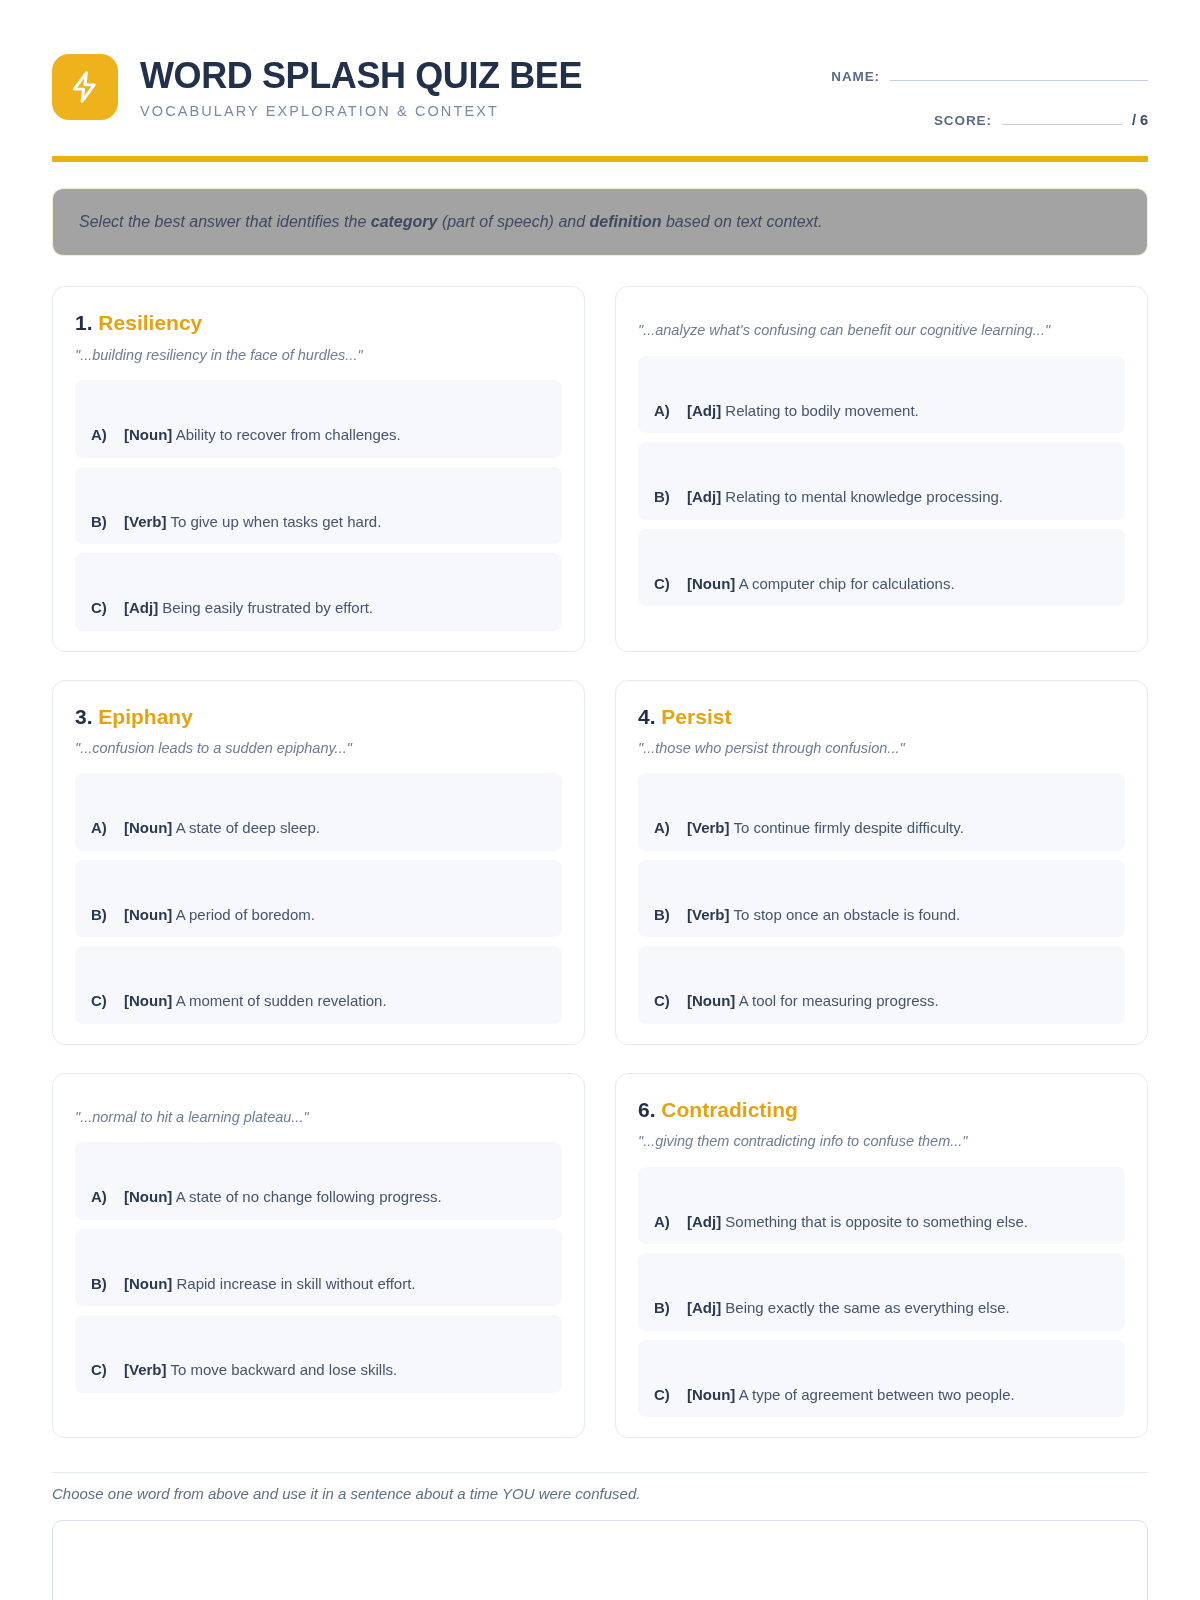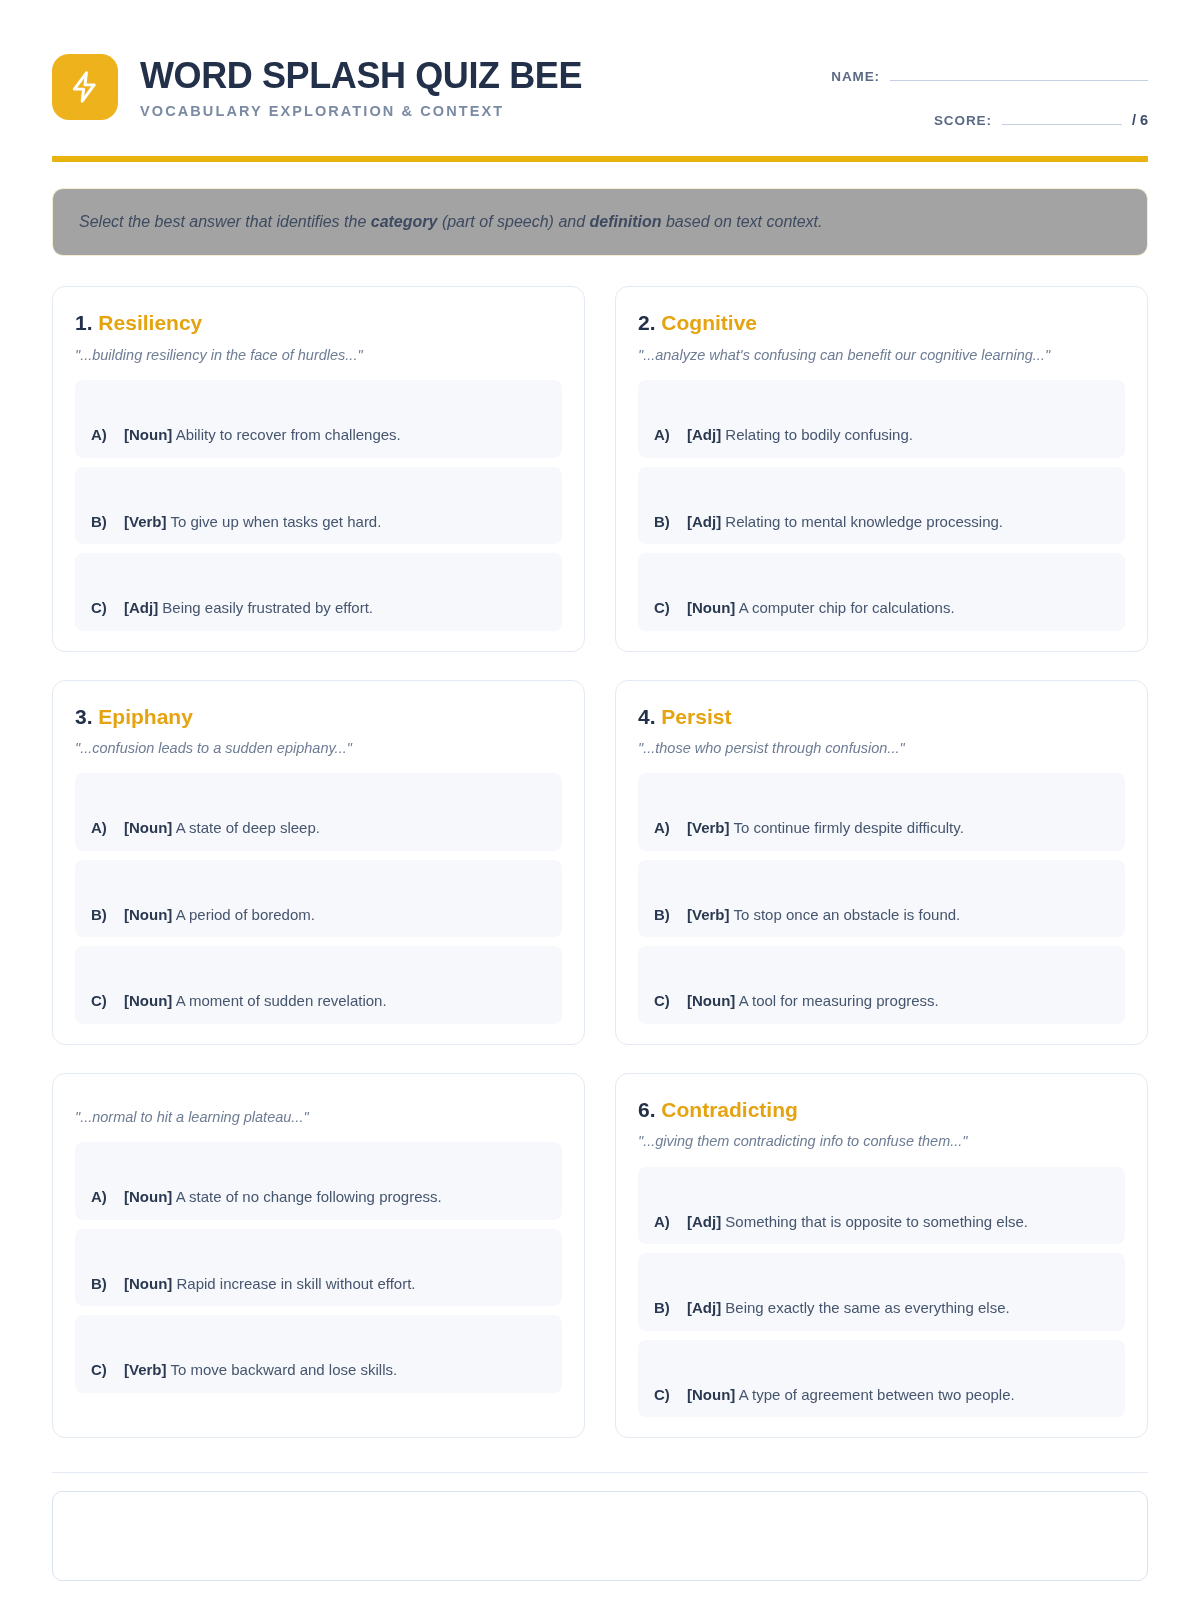"VOCABULARY EXPLORATION & CONTEXT" .subtitle { font-weight: 700 -> 400 }
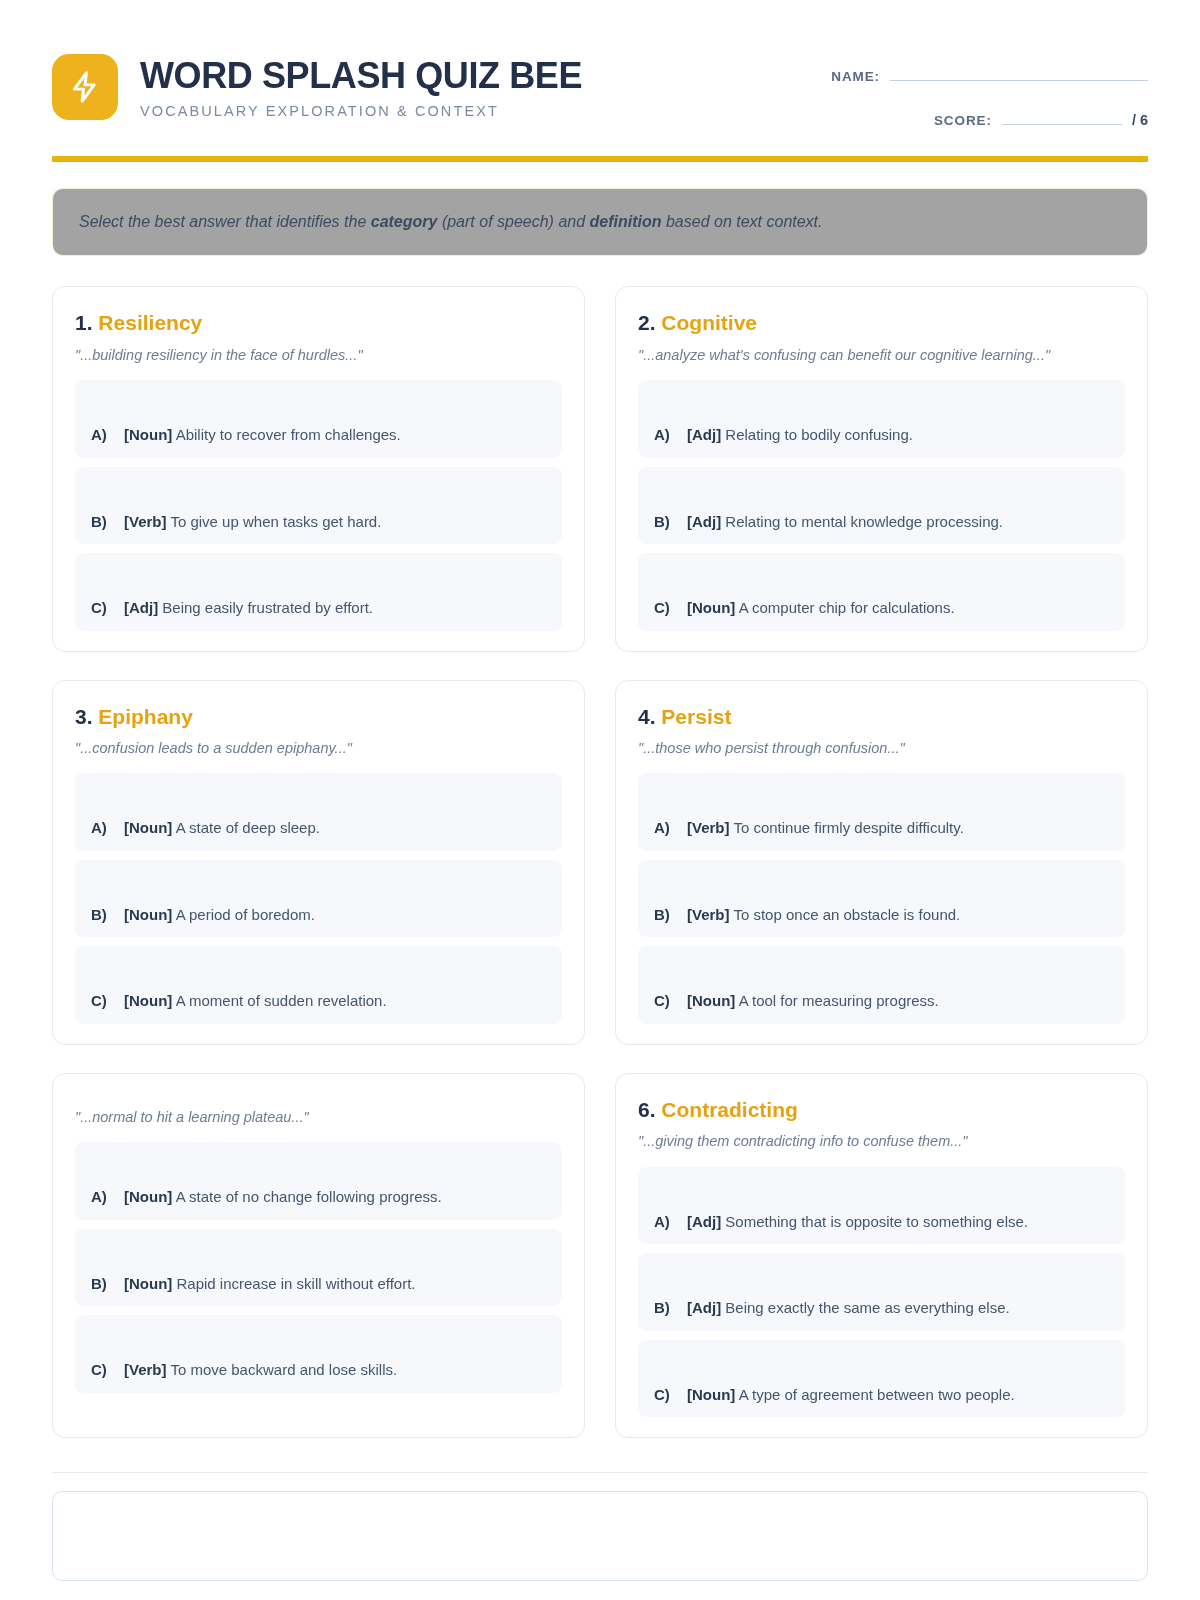"2. Cognitive" div.q-head { html: <div> <span>2.</span> <span>Cognitive</span> </div> -> none }
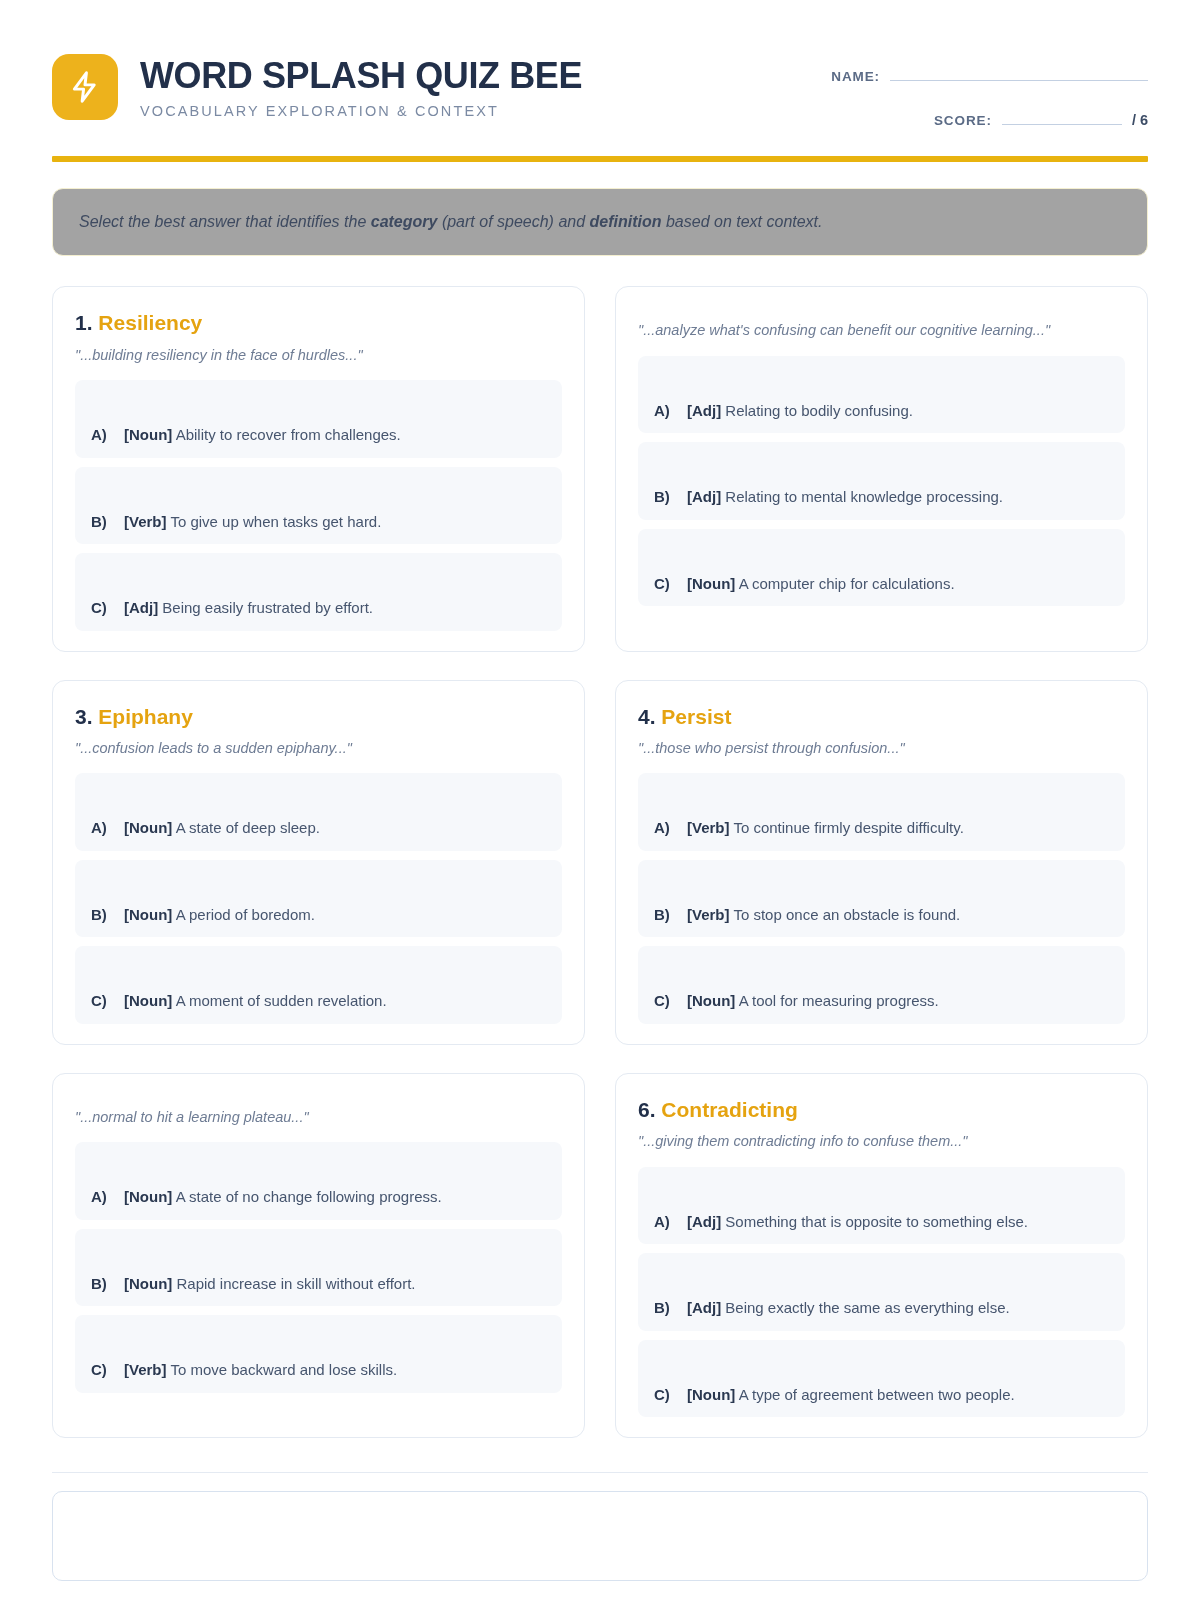"Relating to bodily confusing." span { text: confusing -> movement }
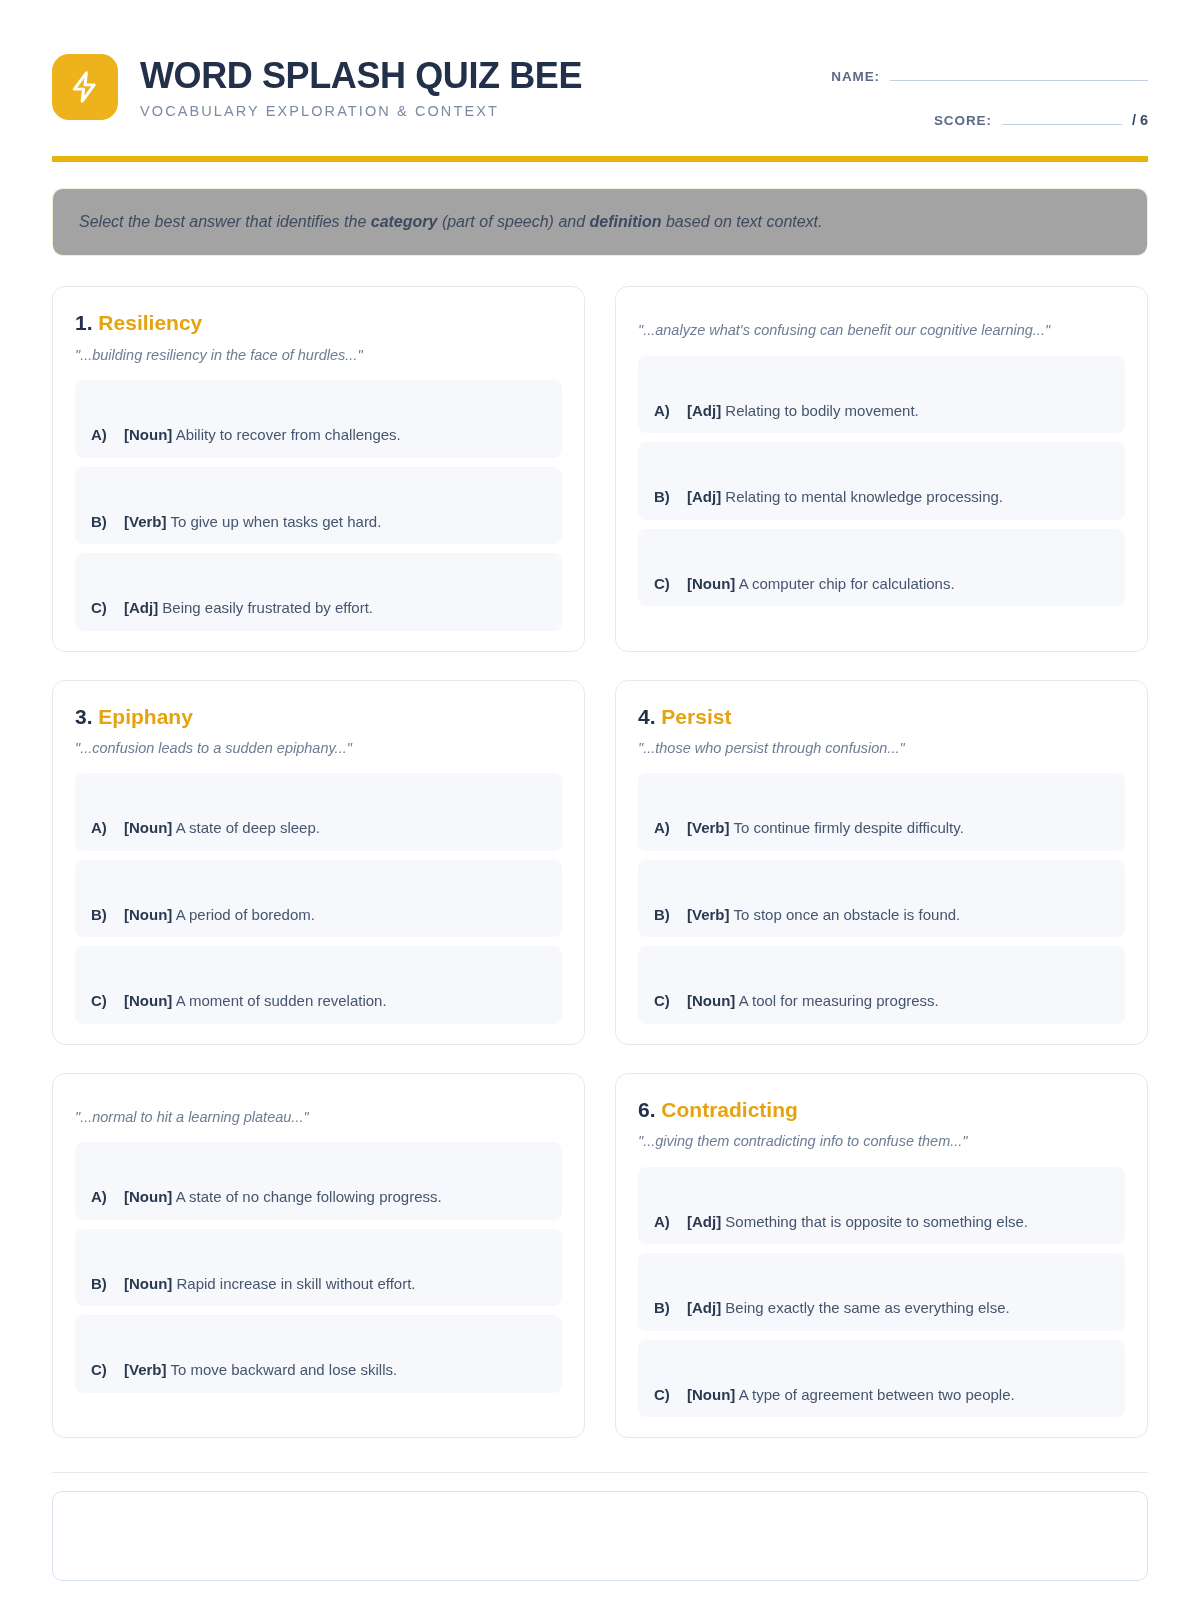"Choose one word from above" div.bonus-sub { html: none -> <div>Choose one word from above and use it in a sentence about a time YOU were confused.</div> }
